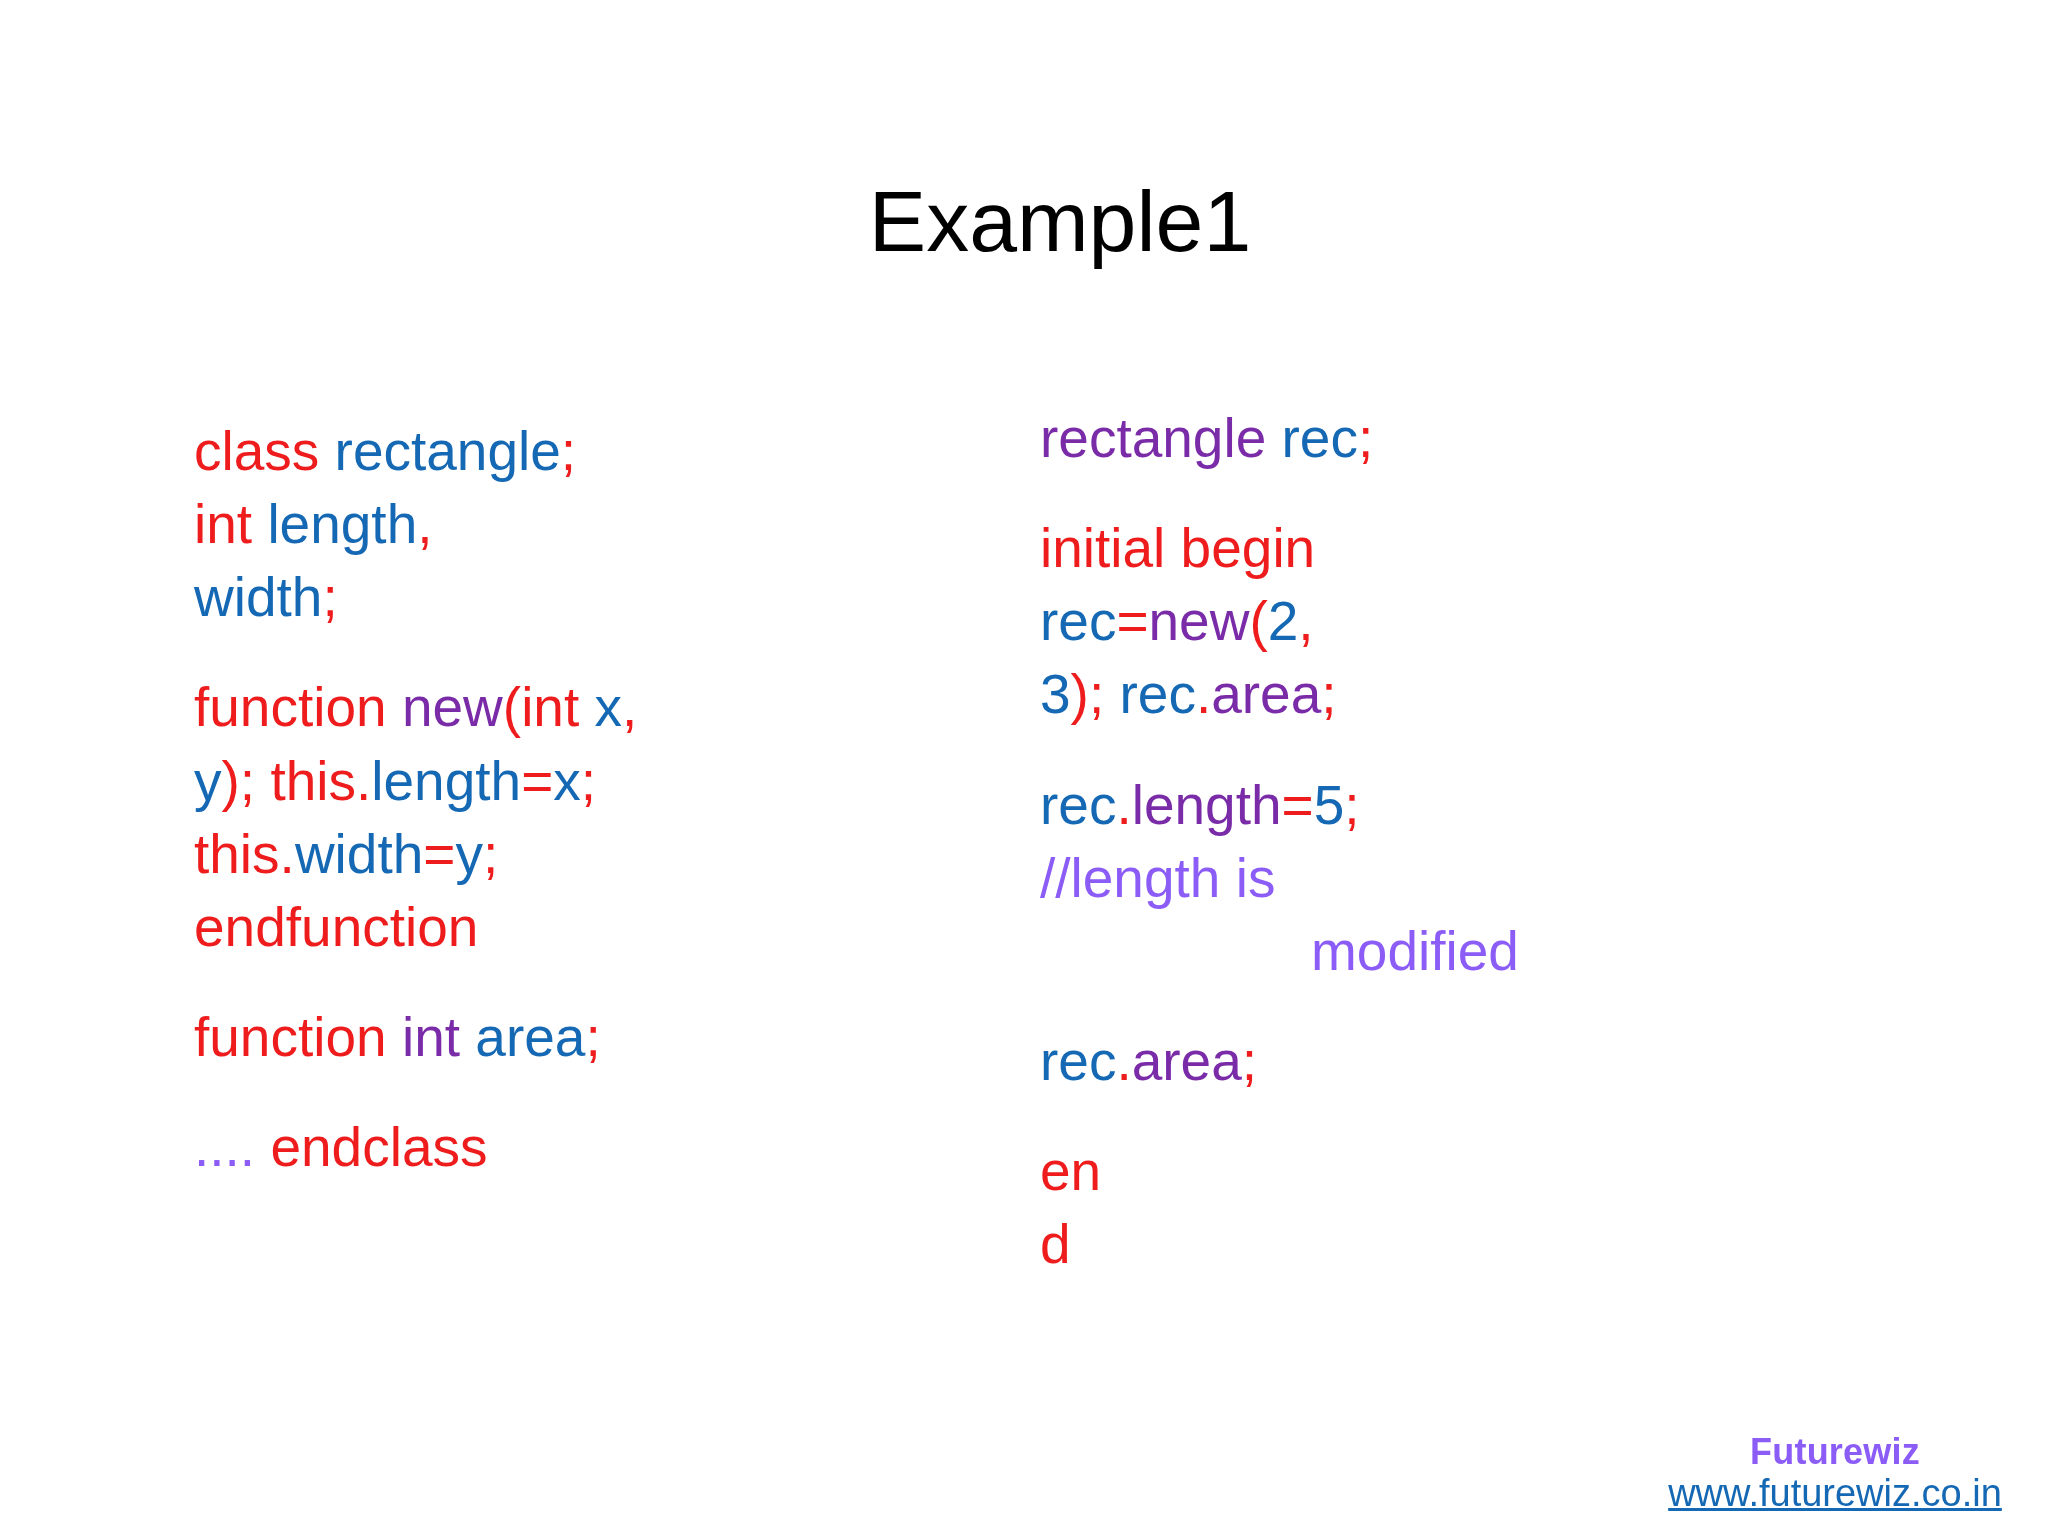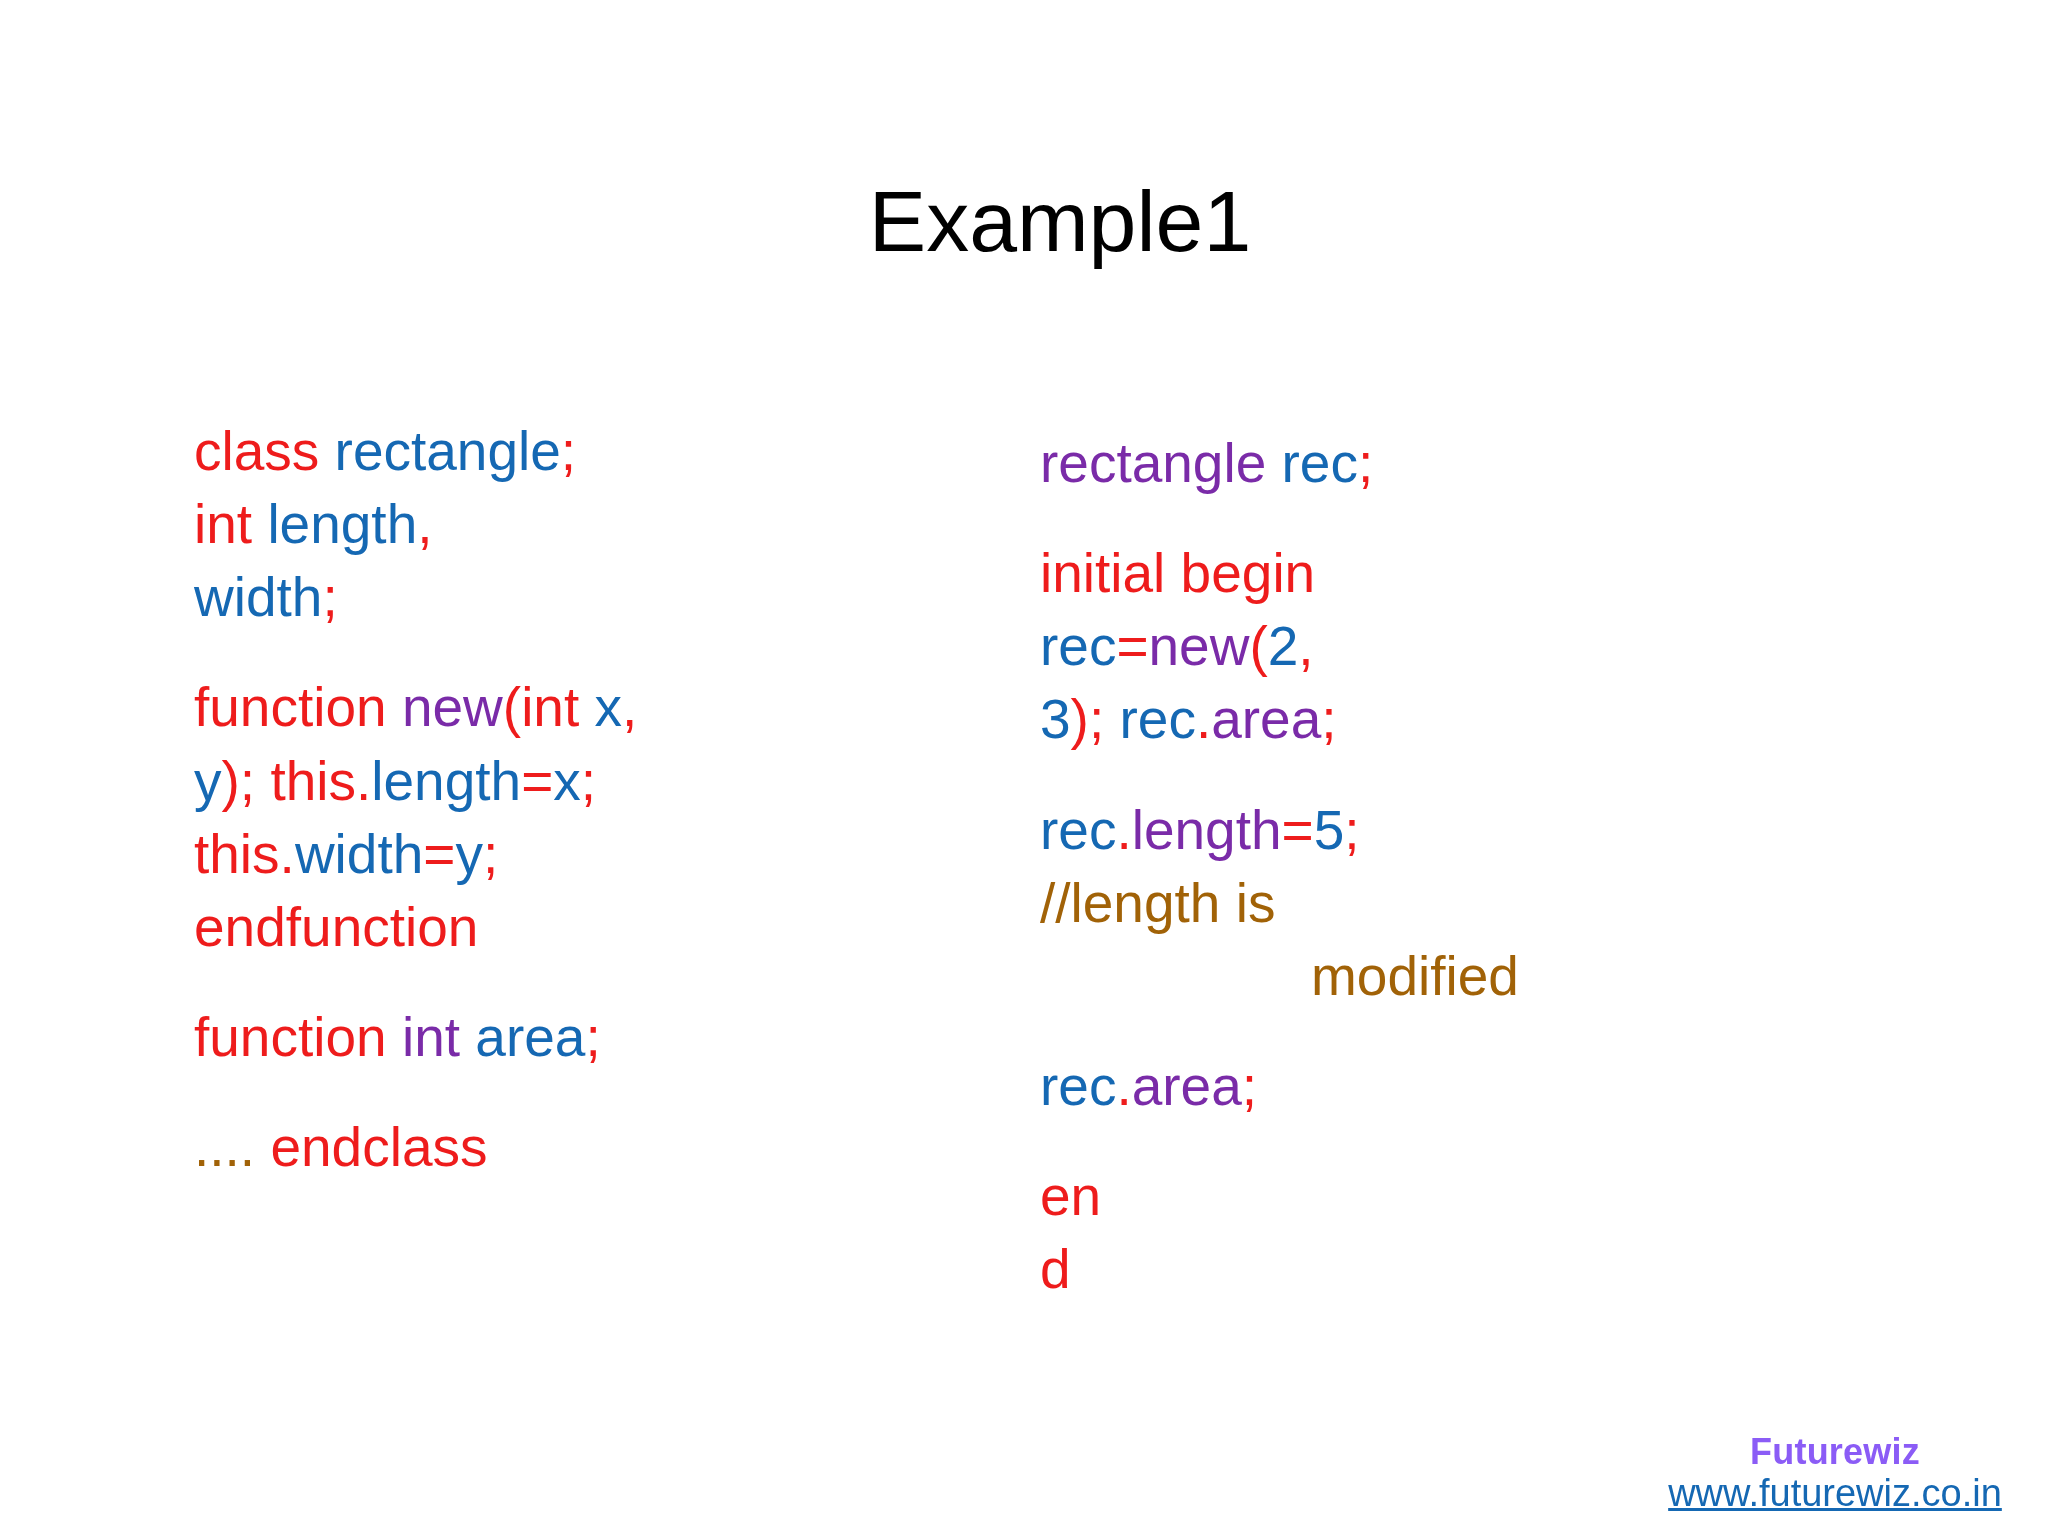"rectangle rec;" #right-column { top: 427px -> 402px }
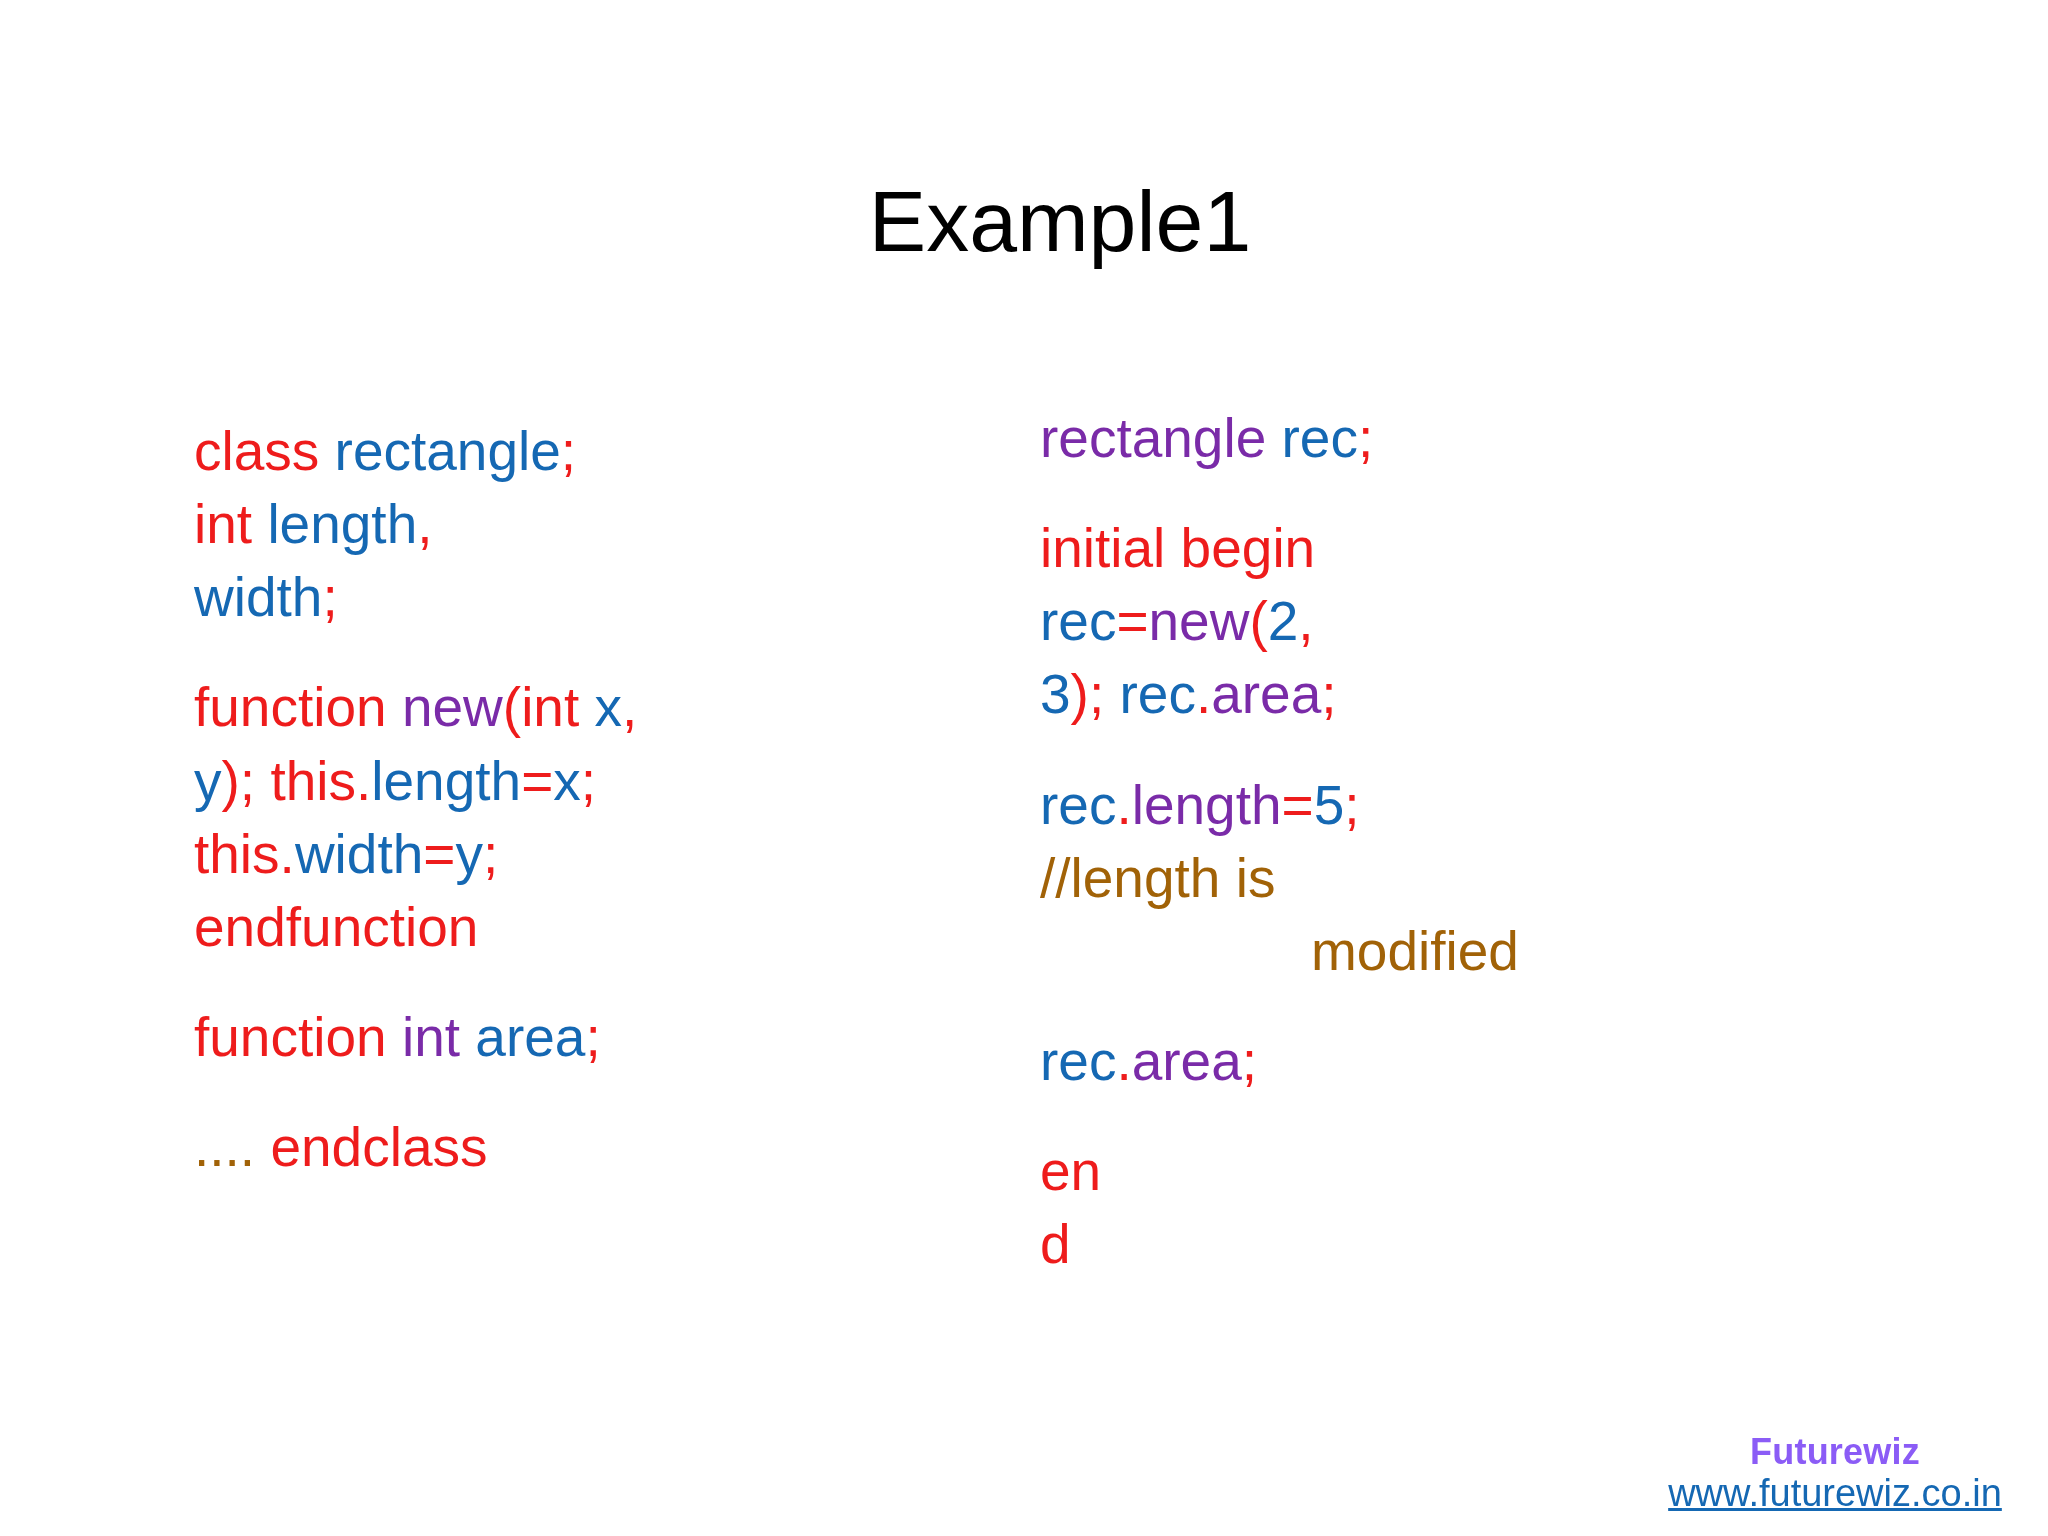"//length is" .tok-com { color: #a16207 -> #8b5cf6 }
